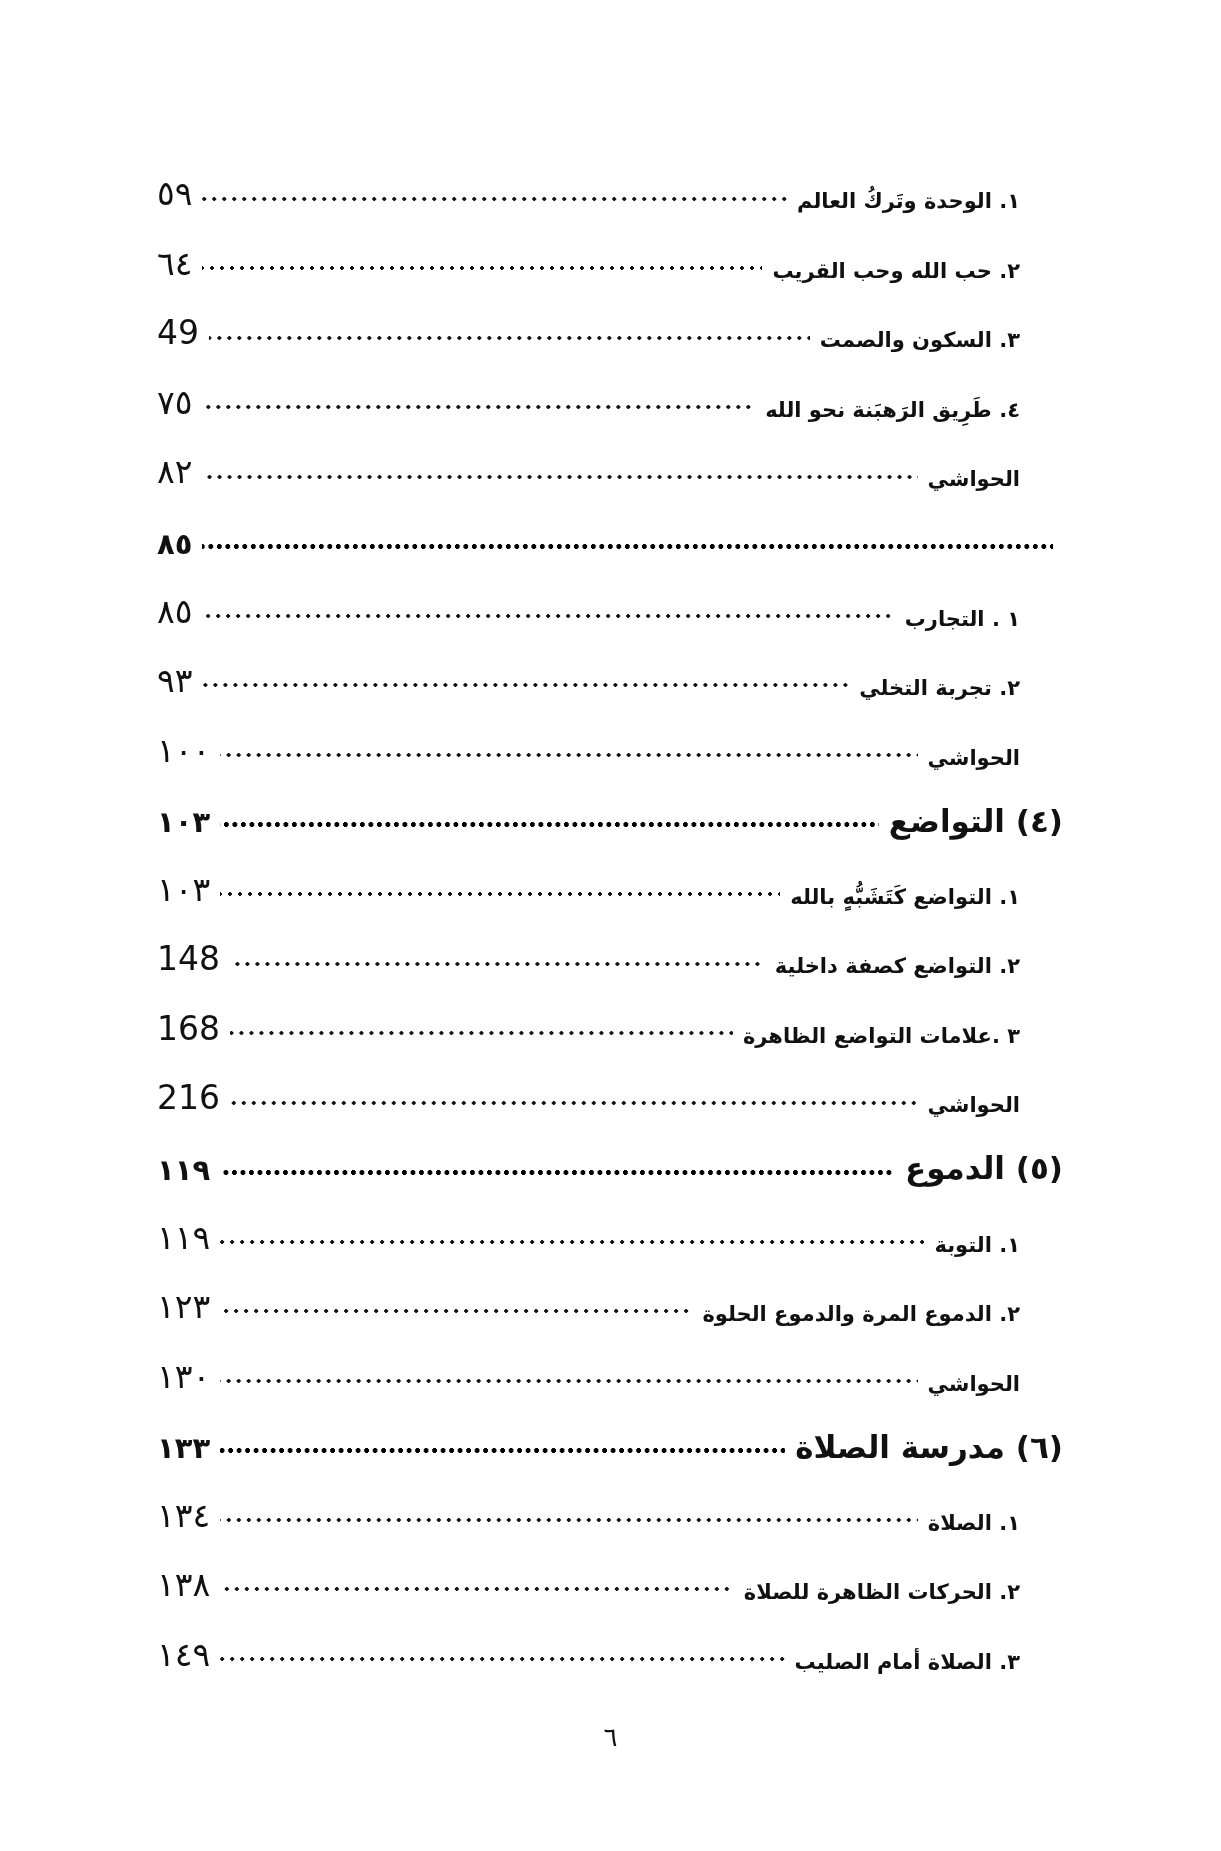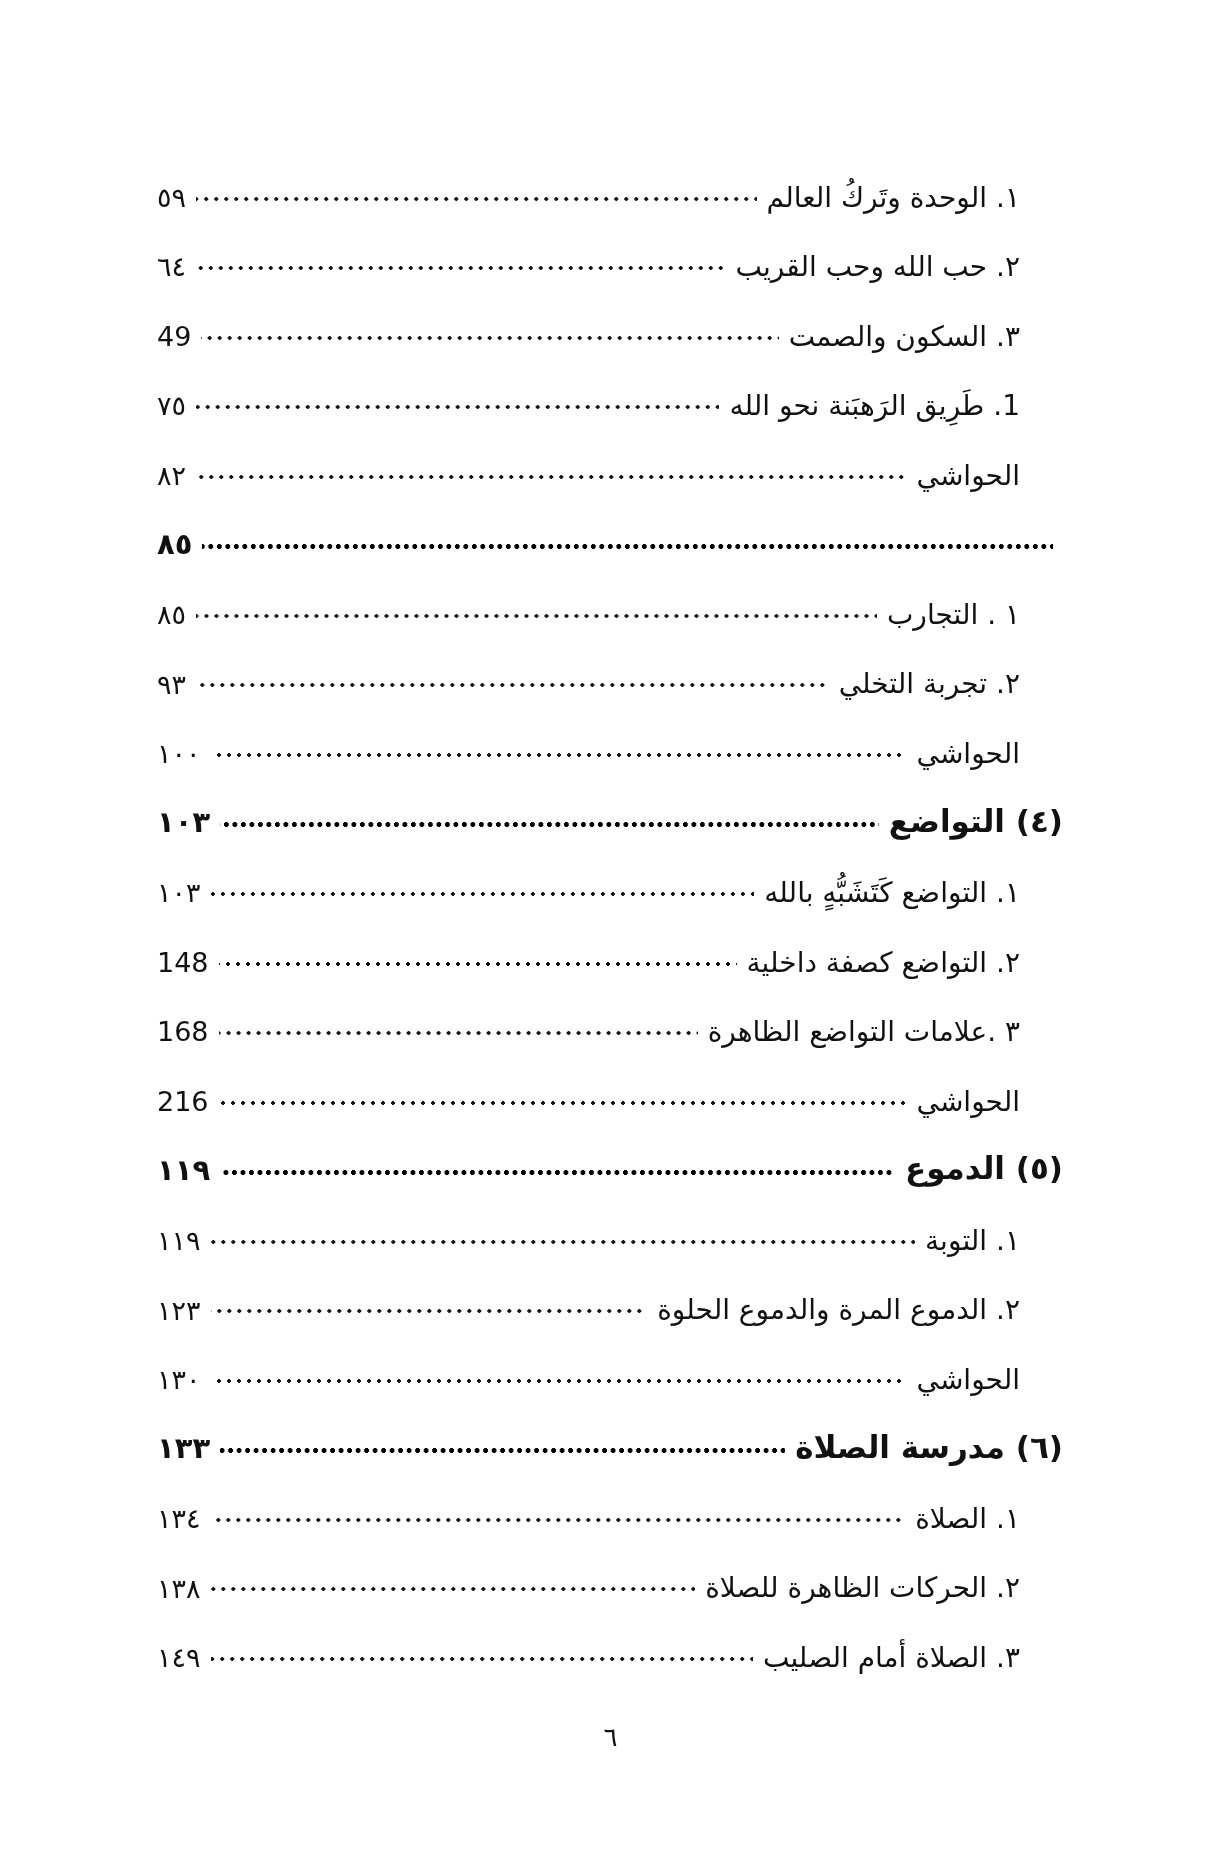"٥٩" .toc-row .pagenum { font-size: 27px -> 33px }
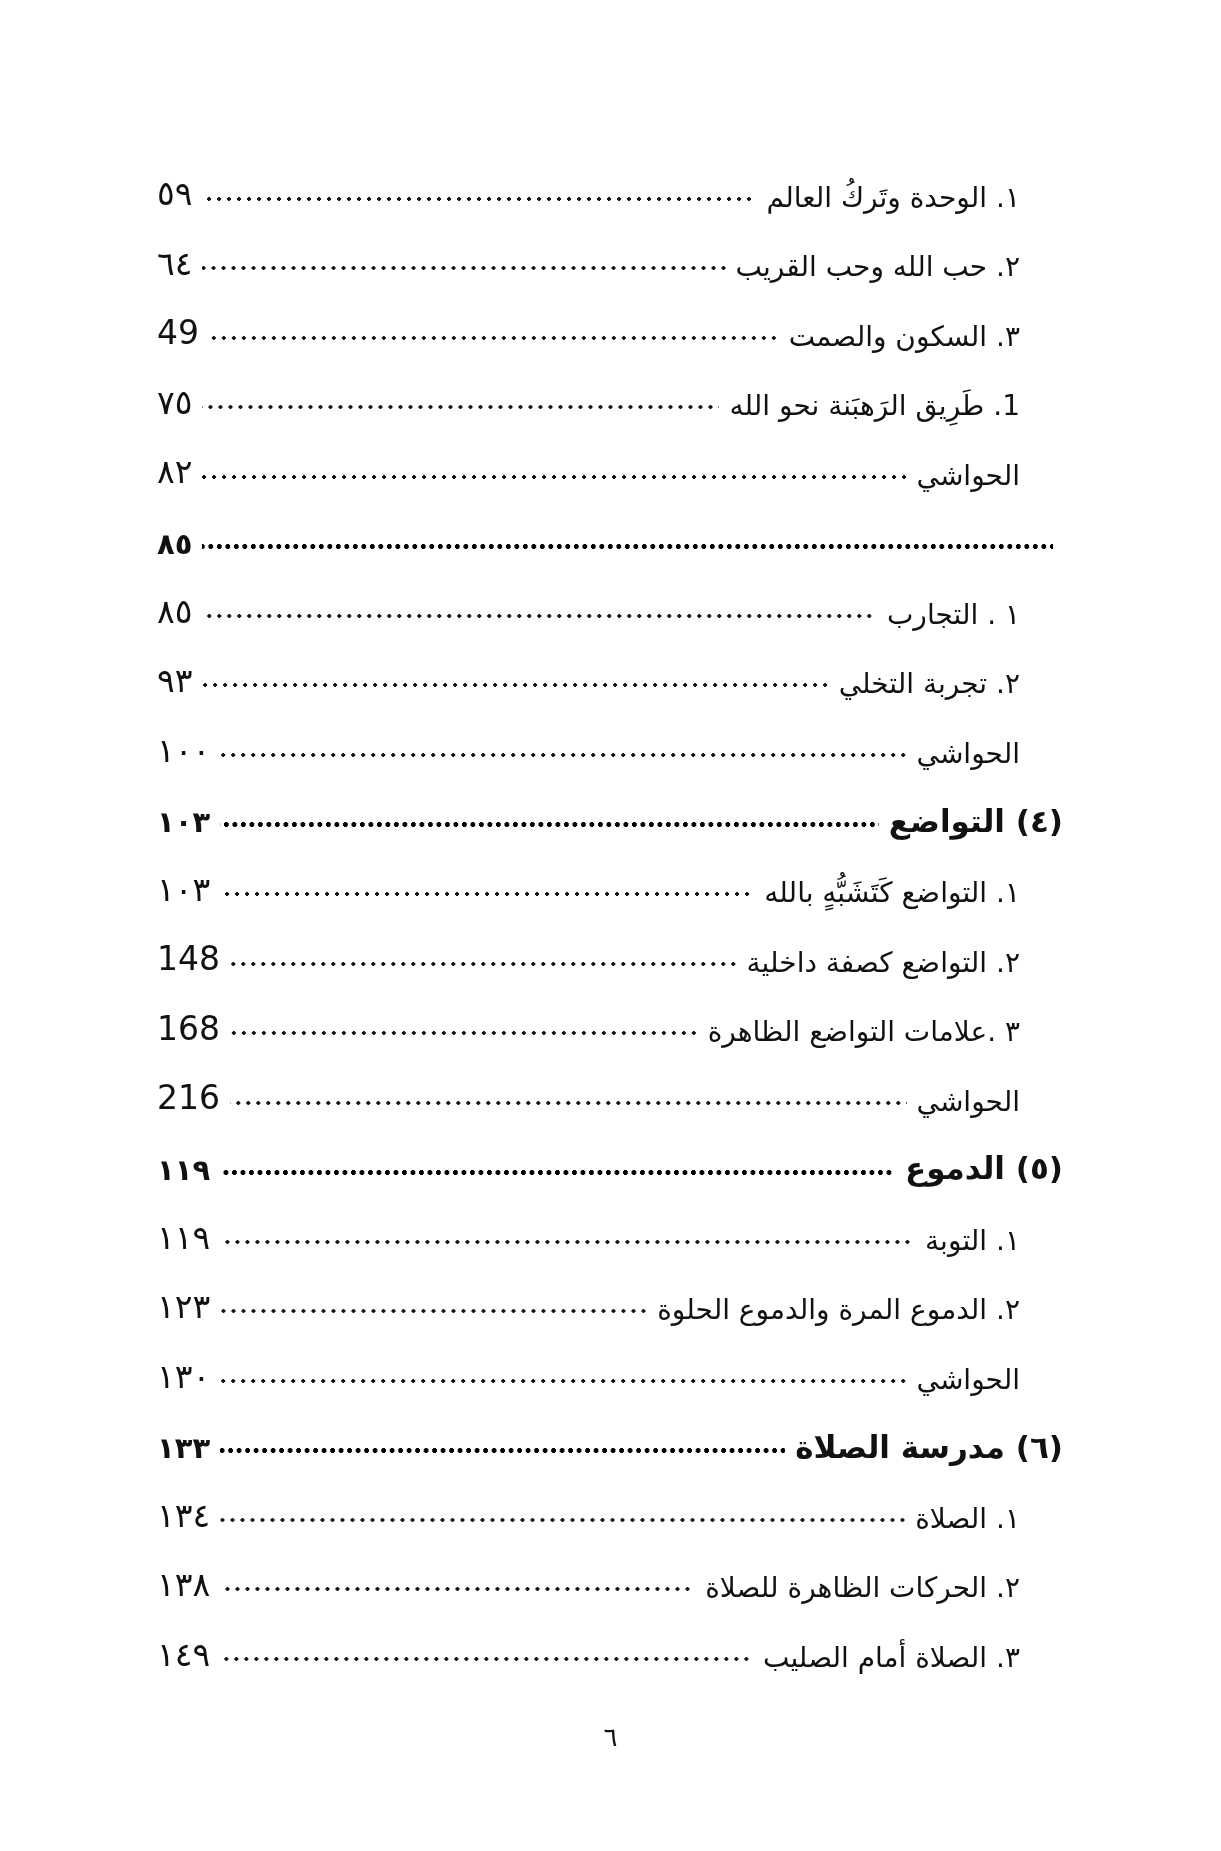"١. الوحدة وتَركُ العالم" .toc-row .title { font-size: 28px -> 21px; font-weight: none -> bold }
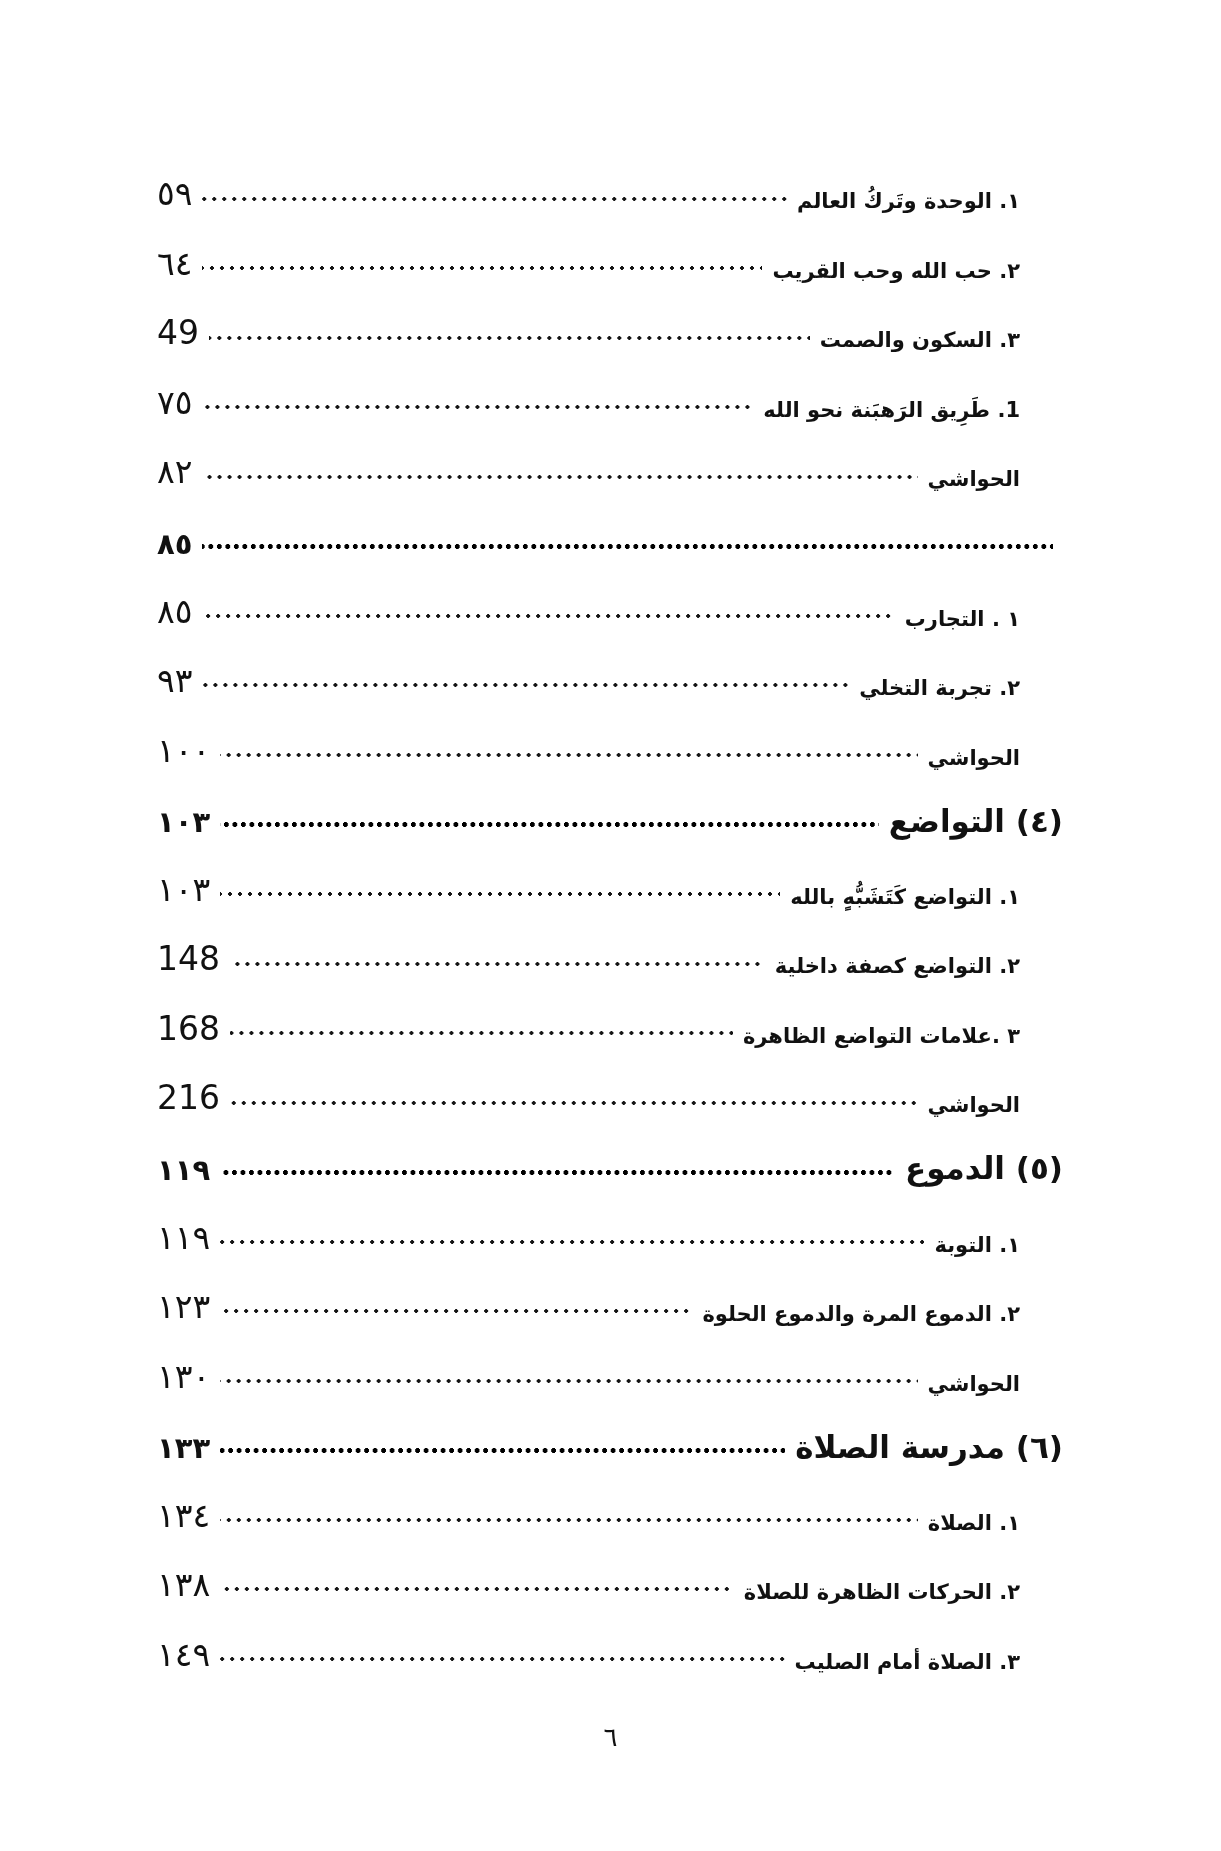"1. طَرِيق الرَهبَنة نحو الله" span.title { text: 1 -> ٤ }
